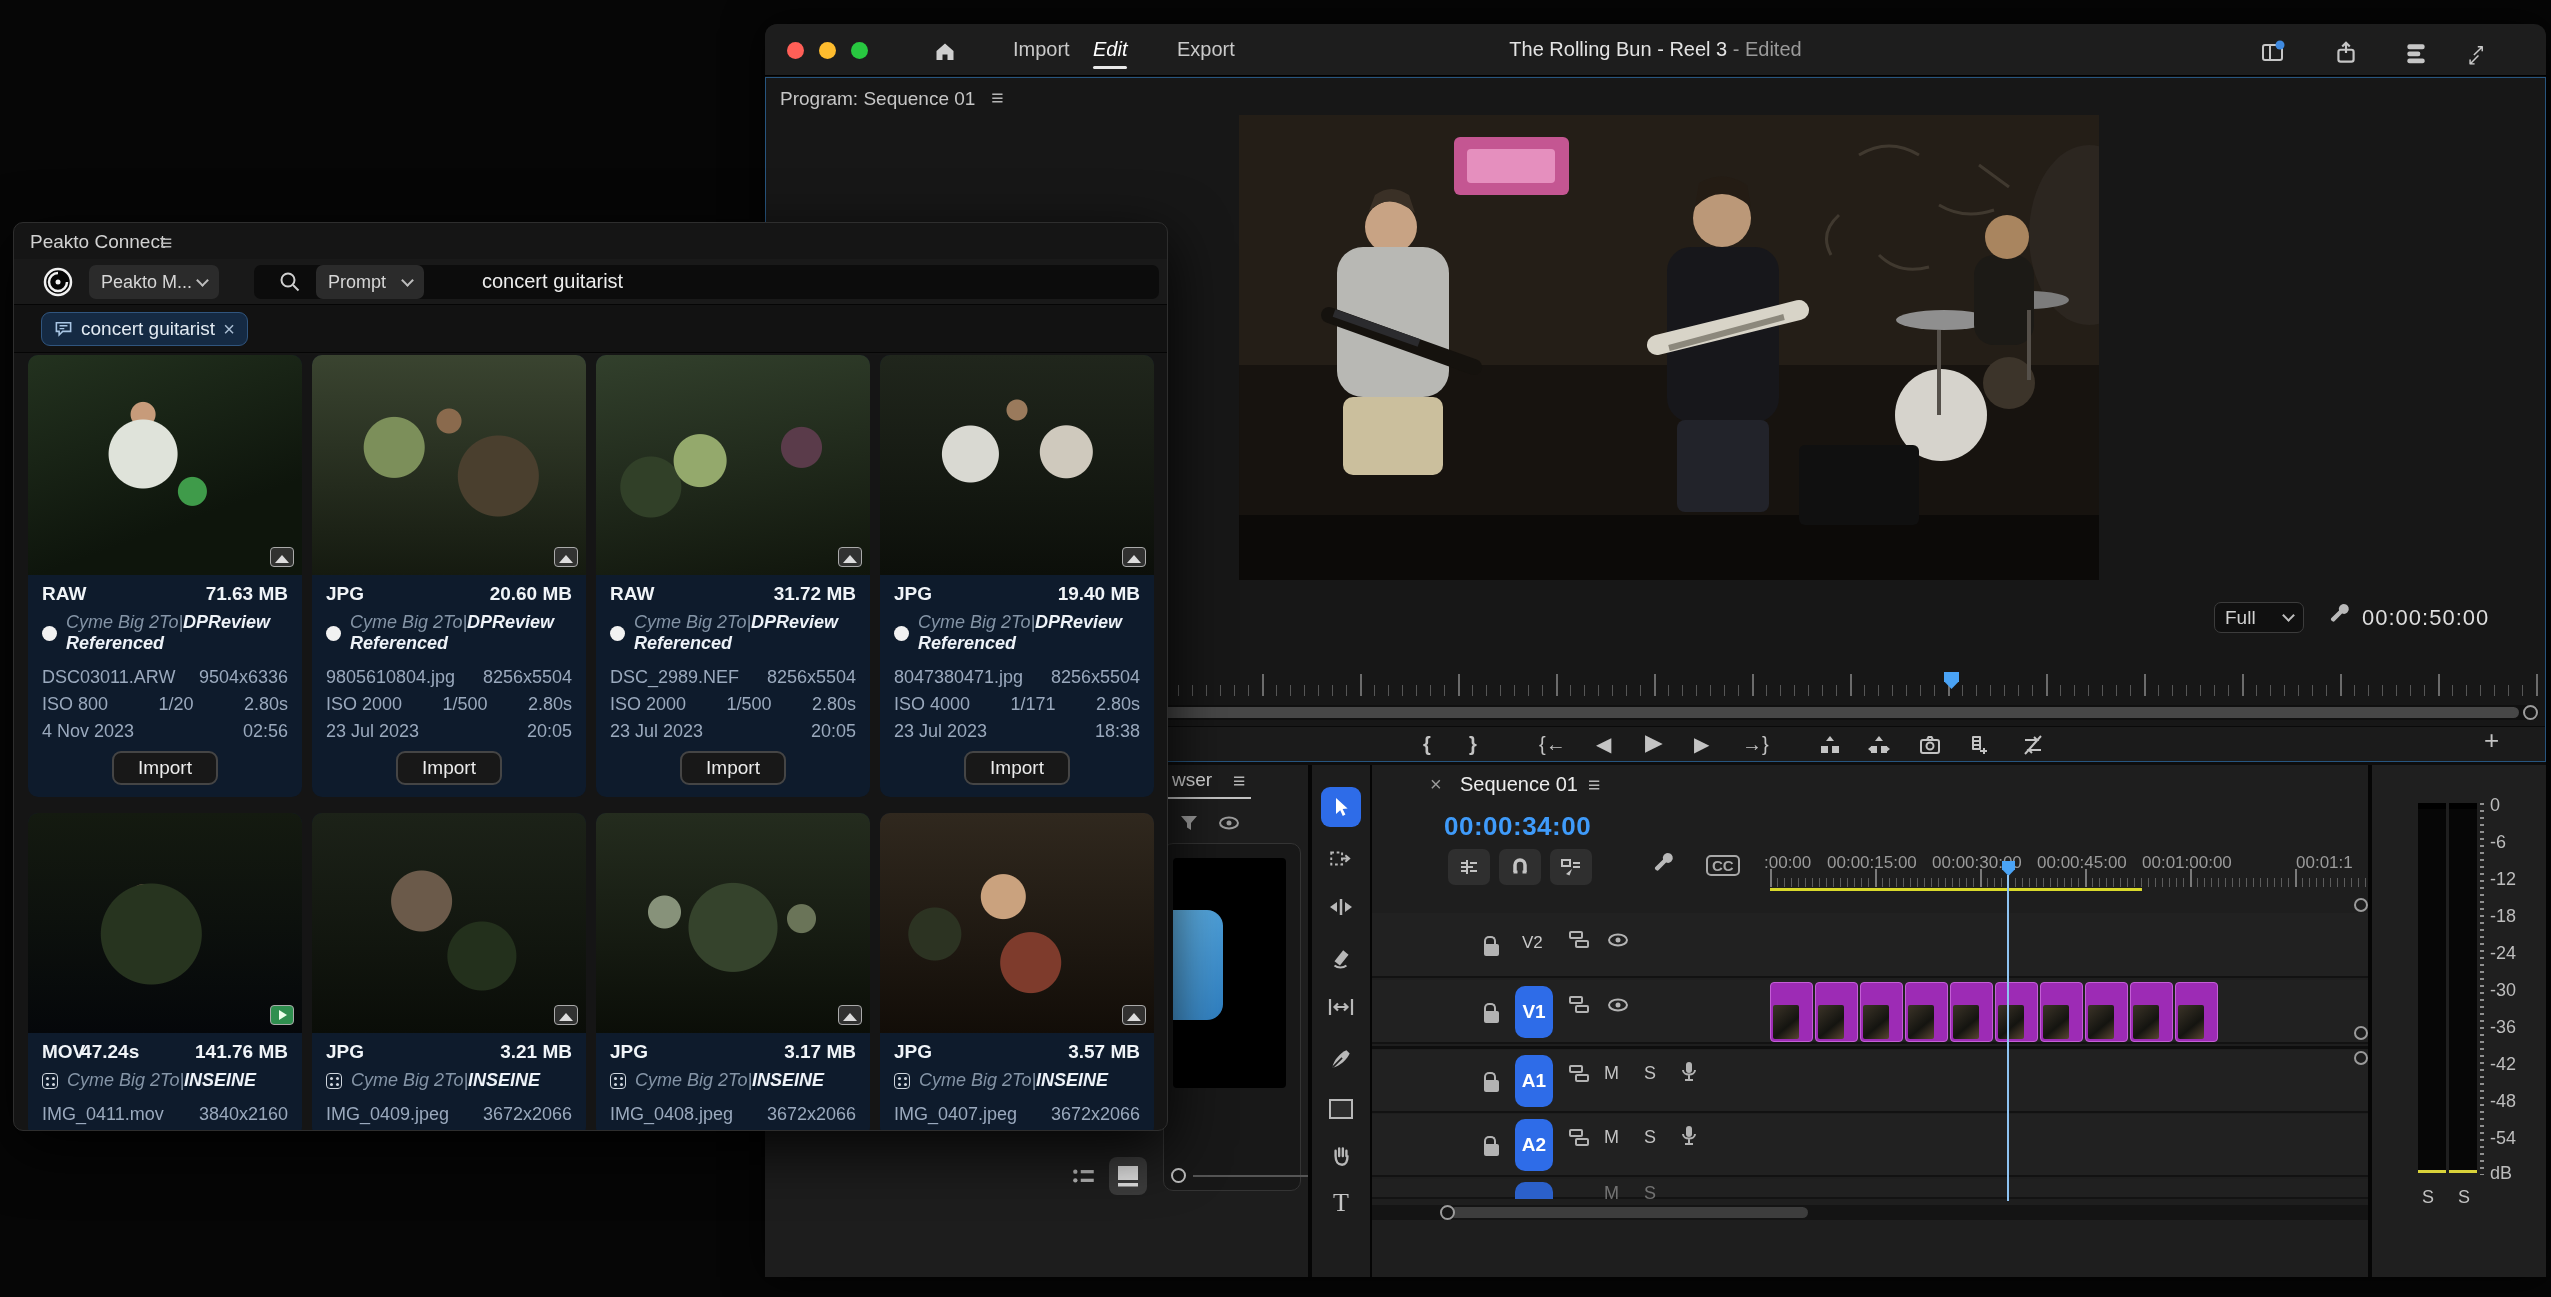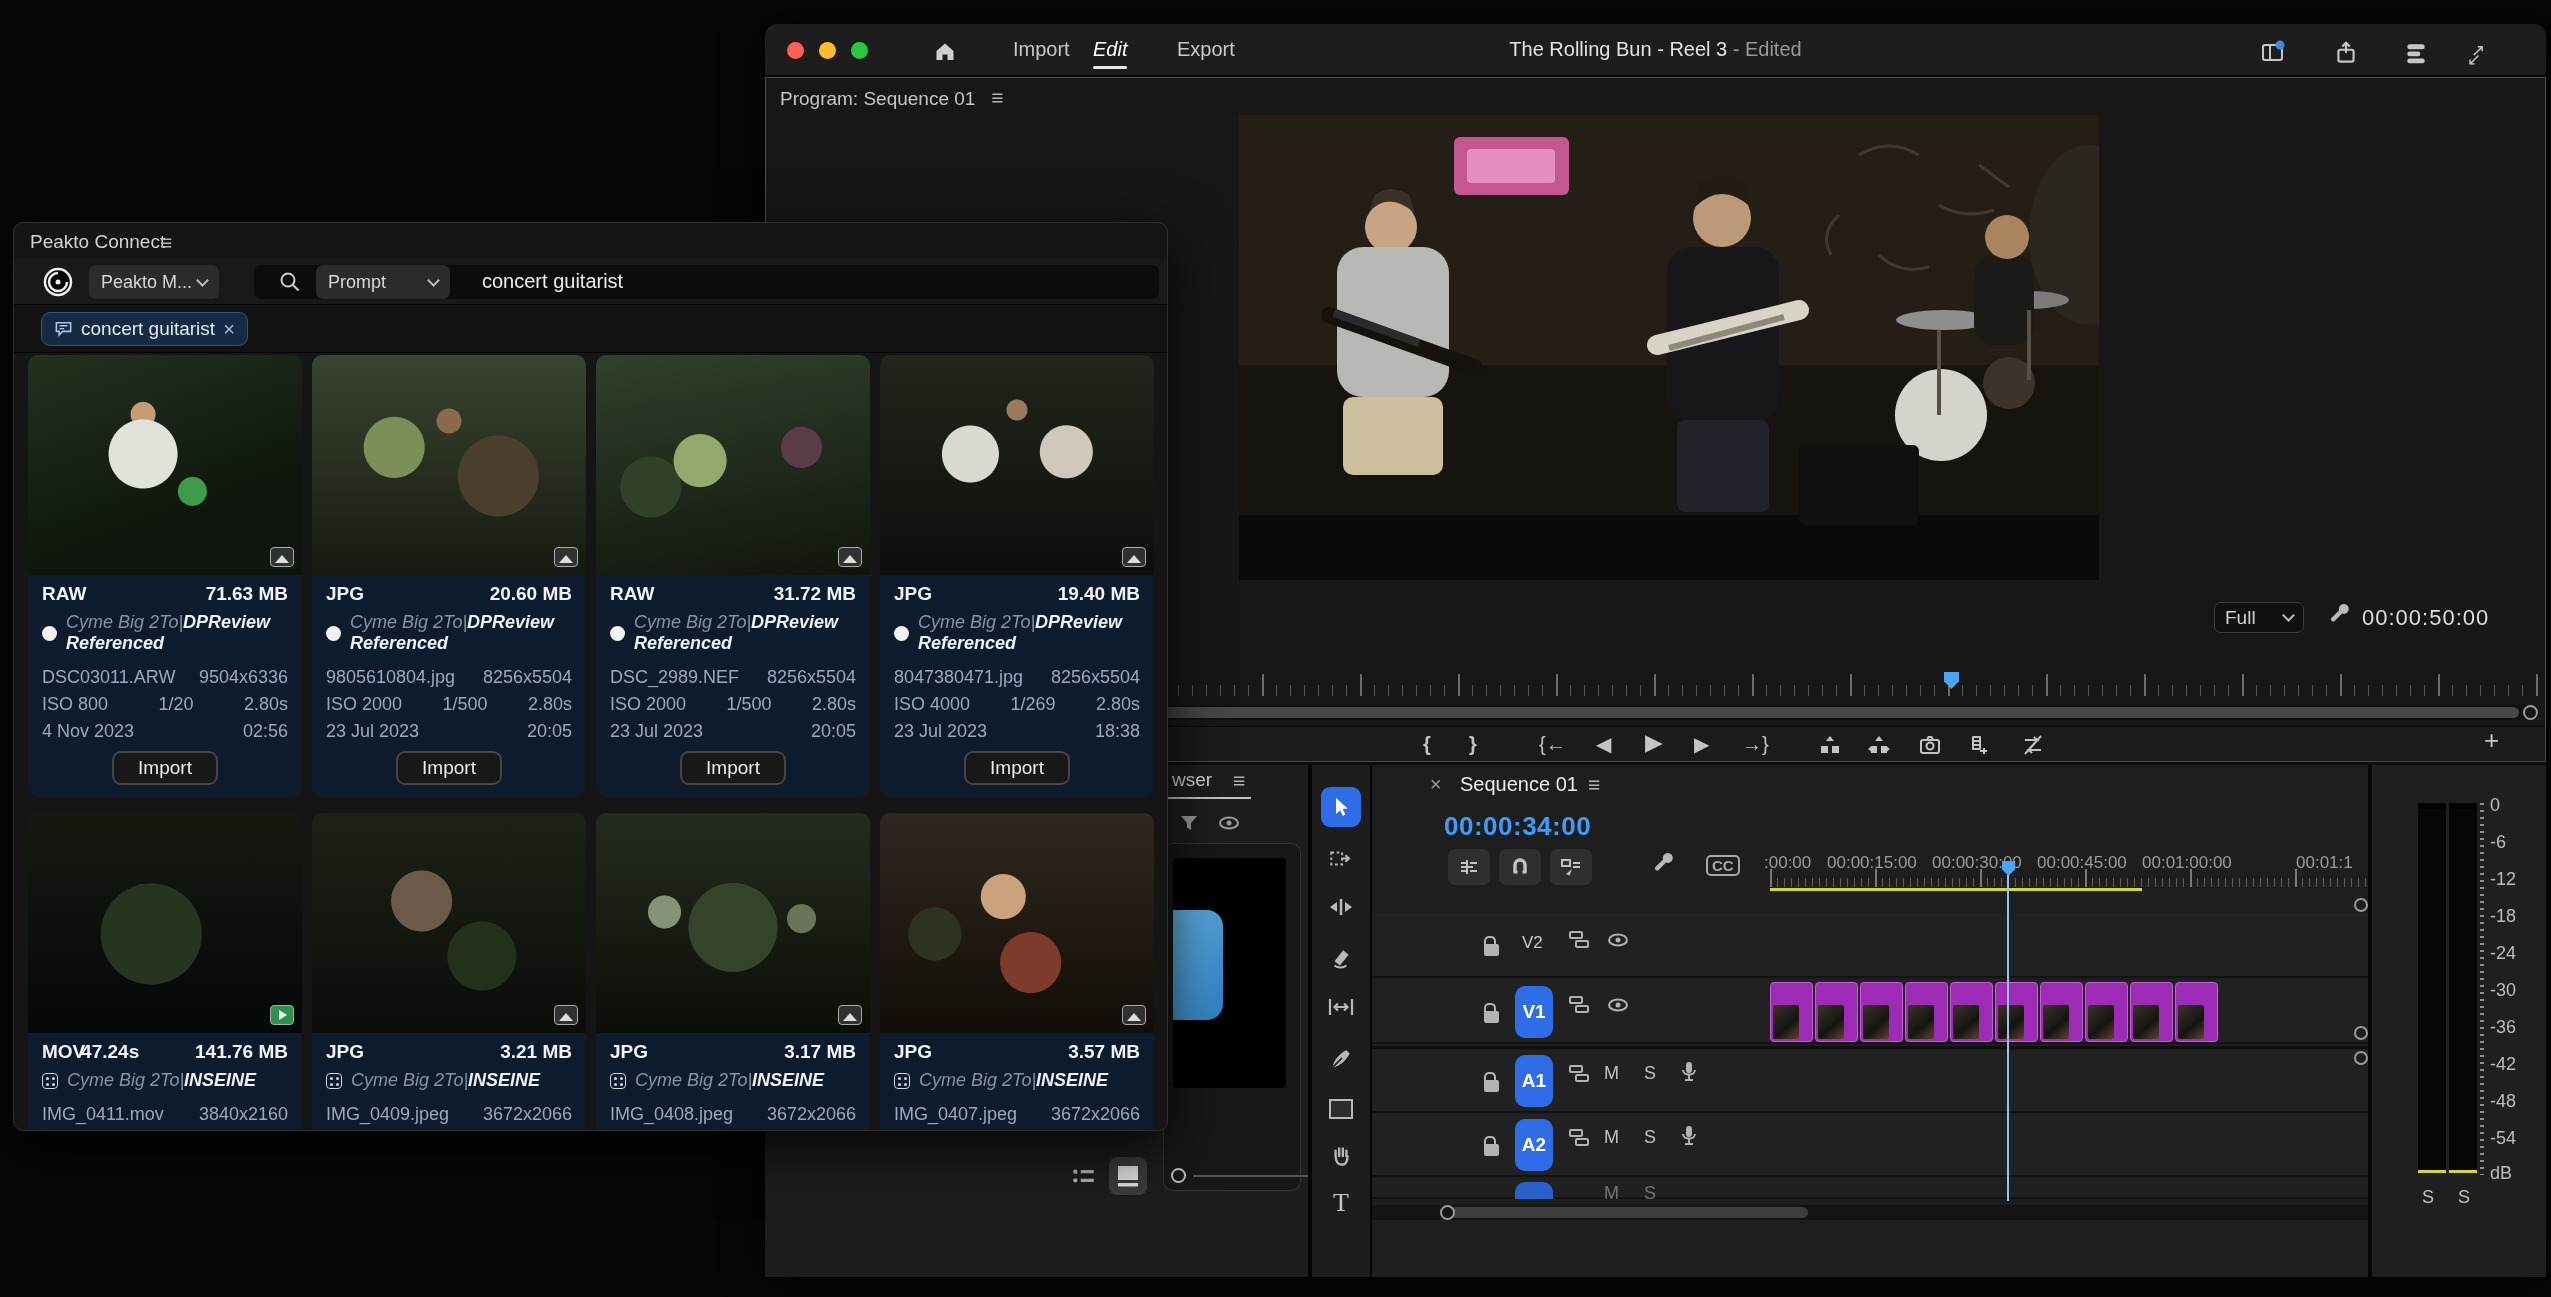"Prompt" div.pk-dd { width: 134px -> 108px }
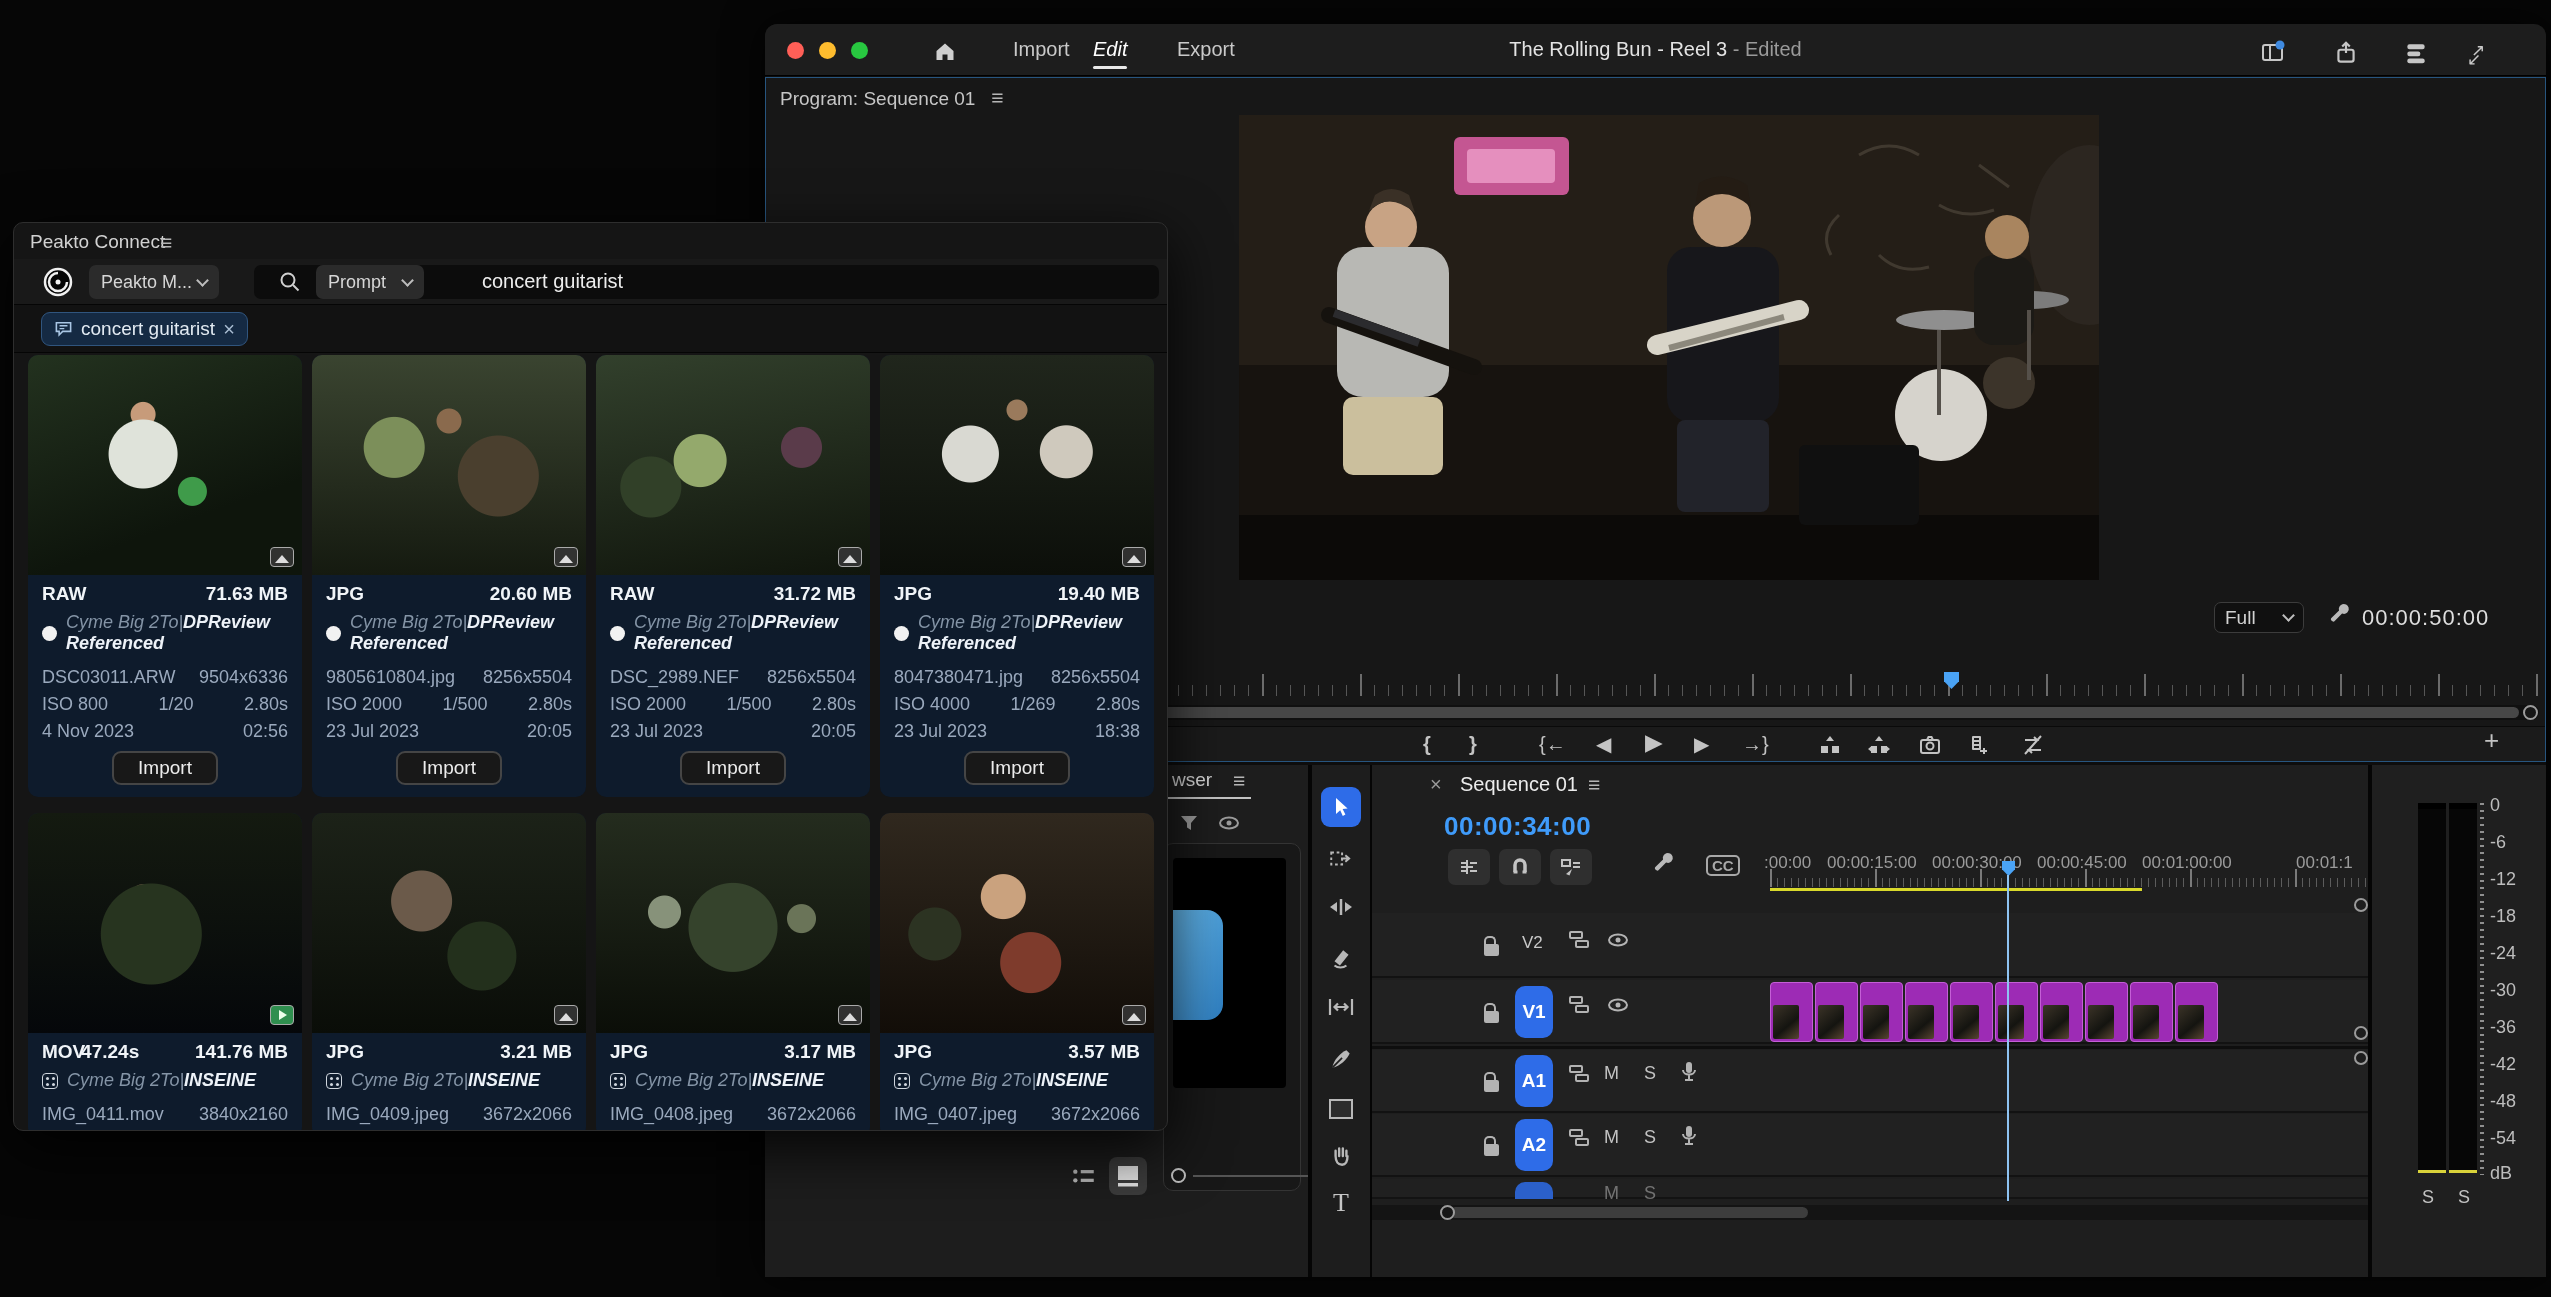"1/269" span { text: 1/269 -> 1/171 }
